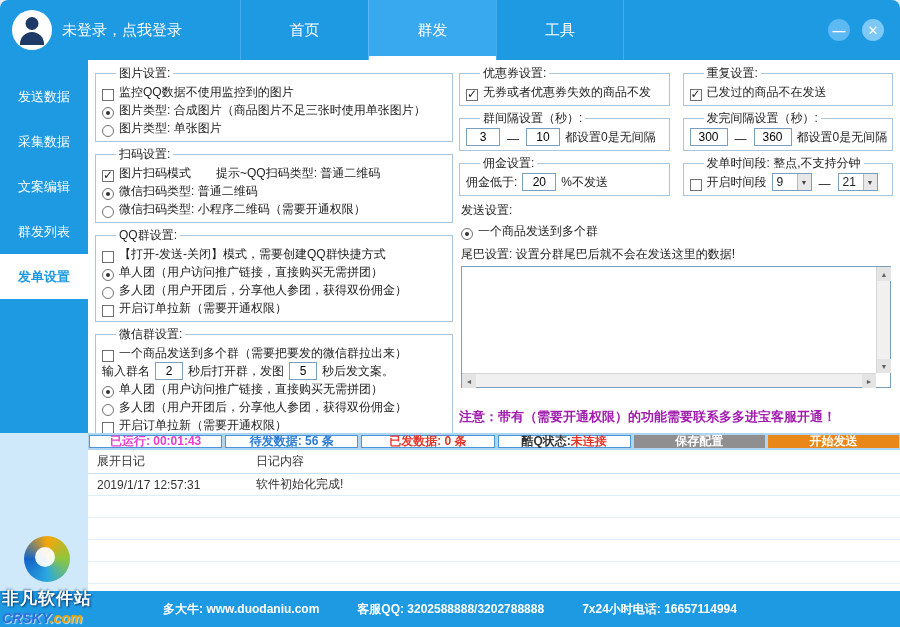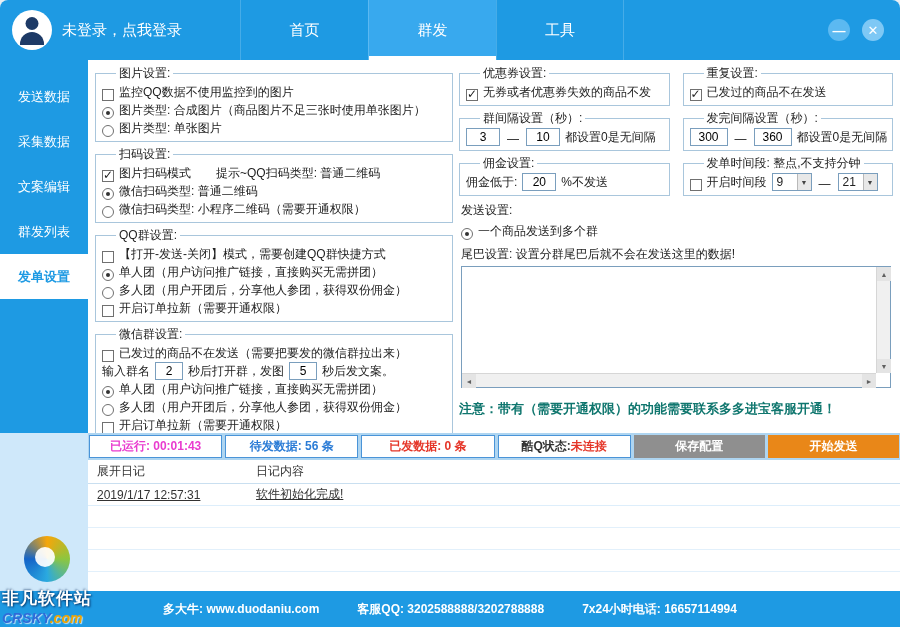"已发过的商品不在发送（需要把要发的微信群拉出来）" span.lbl { text: 已发过的商品不在发送 -> 一个商品发送到多个群 }
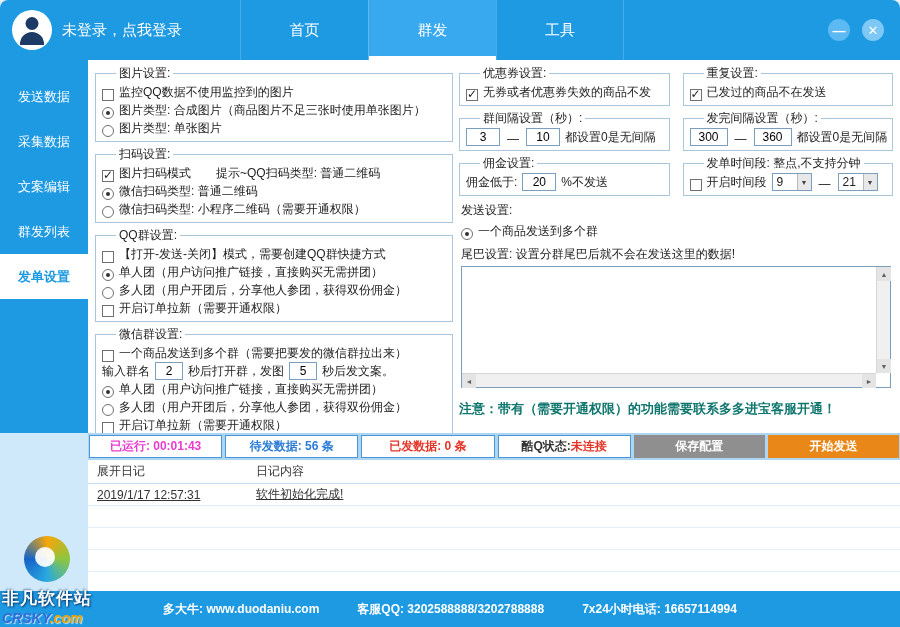"注意：带有（需要开通权限）的功能需要联系多多进宝客服开通！" .notice { color: #0f766e -> #a21caf; margin-top: 8px -> 16px }
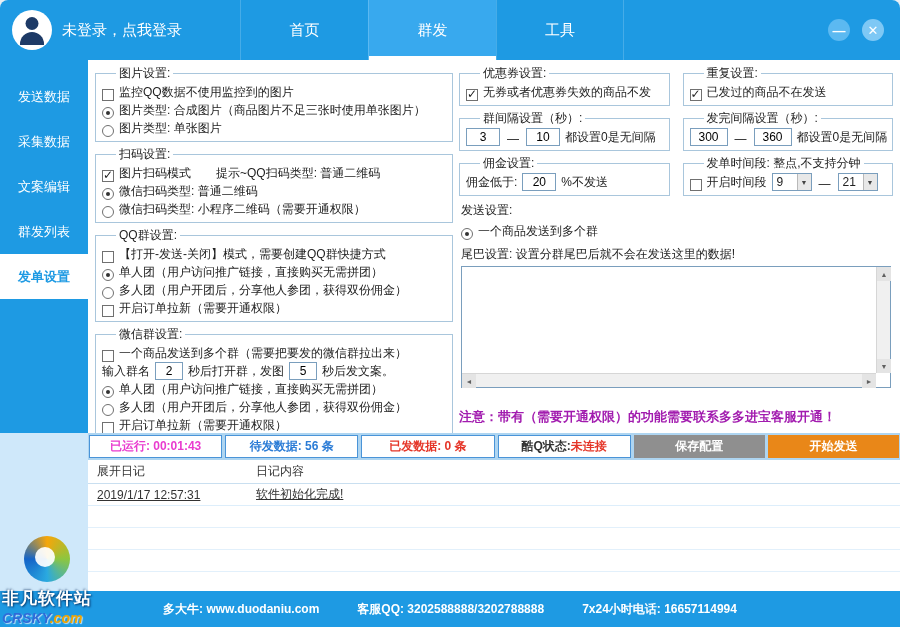"已运行: 00:01:43" .statusbar { height: 27px -> 17px }
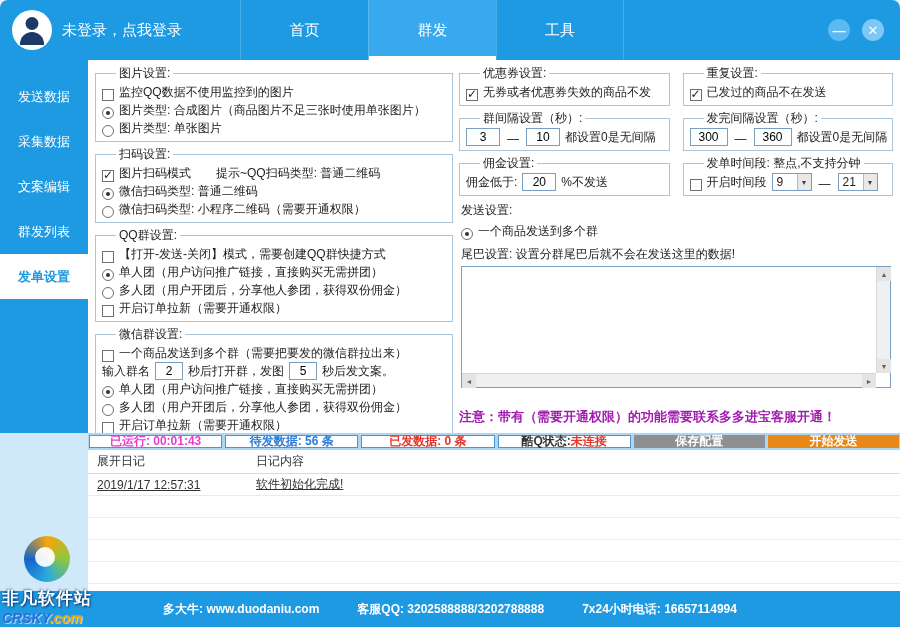"2019/1/17 12:57:31" .log-row { text-decoration: underline -> none }
